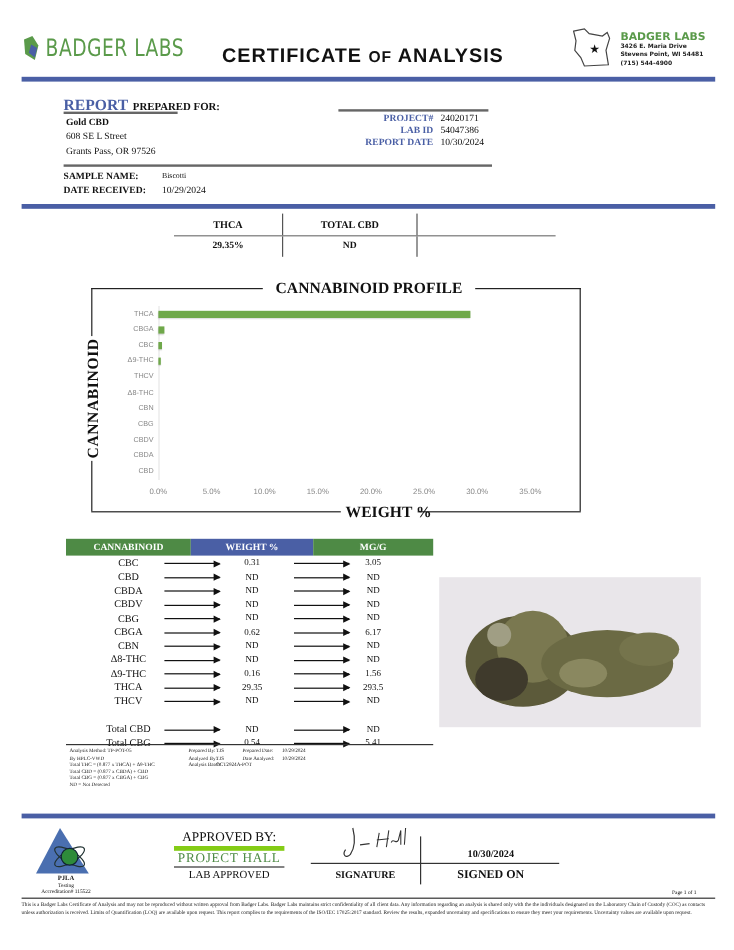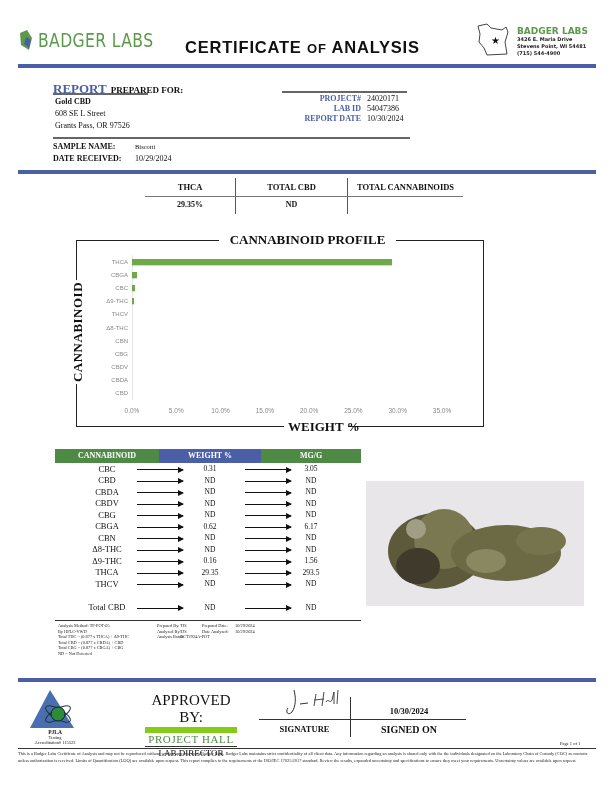"TOTAL CANNABINOIDS" div.c { html: <div>TOTAL CANNABINOIDS</div> -> none }
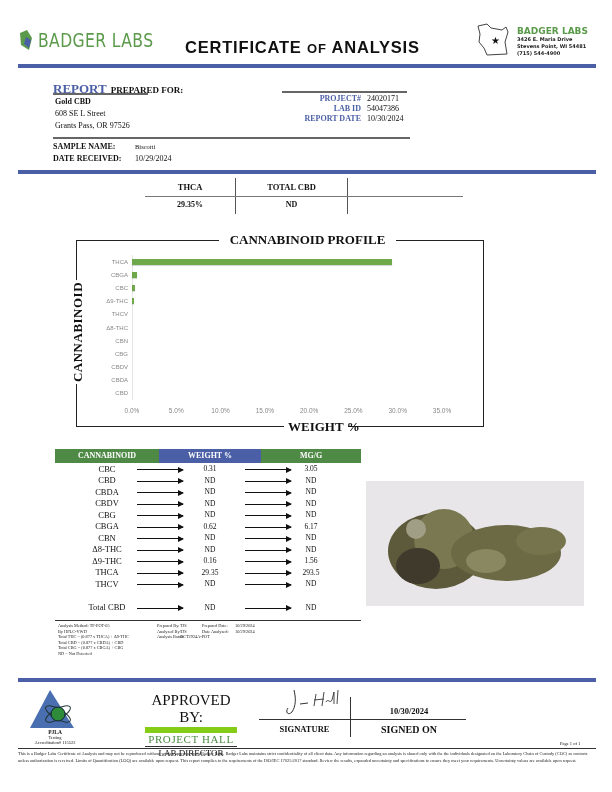"Total CBG" div.row { html: none -> <div> <div>Total CBG</div> <div>0.54</div> <div>5.41</div> <div></div> <div></div> </div> }
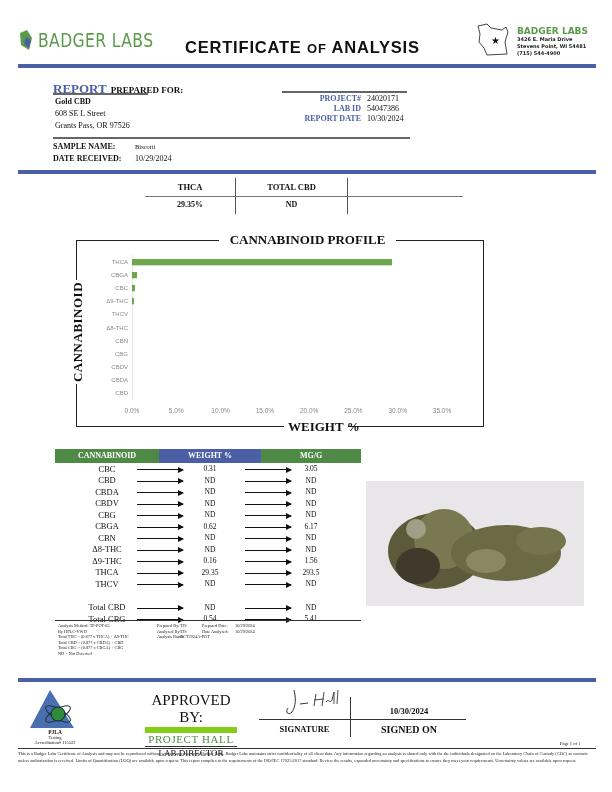"APPROVED BY:" .approved .a { border-bottom: 6px solid #84cc16 -> 4px solid #84cc16; font-size: 15px -> 11px }
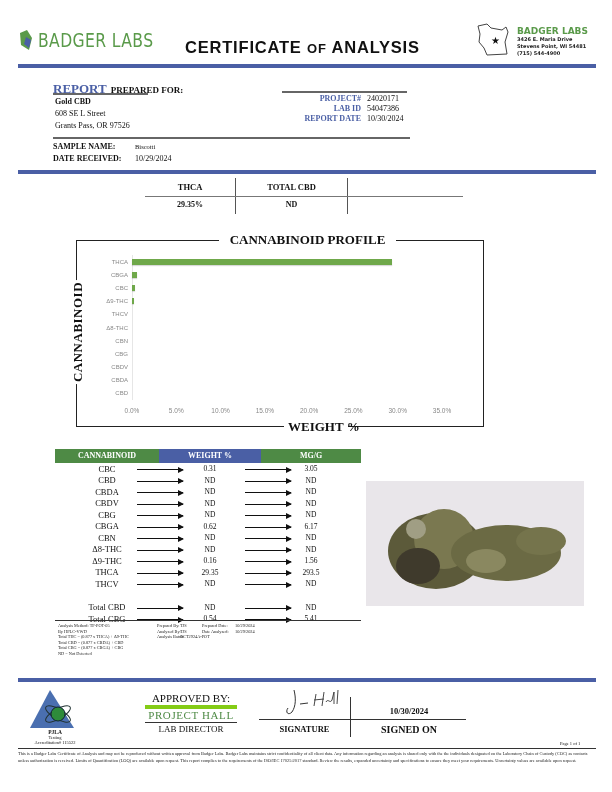"LAB DIRECTOR" div.ttl { text: DIRECTOR -> APPROVED }
